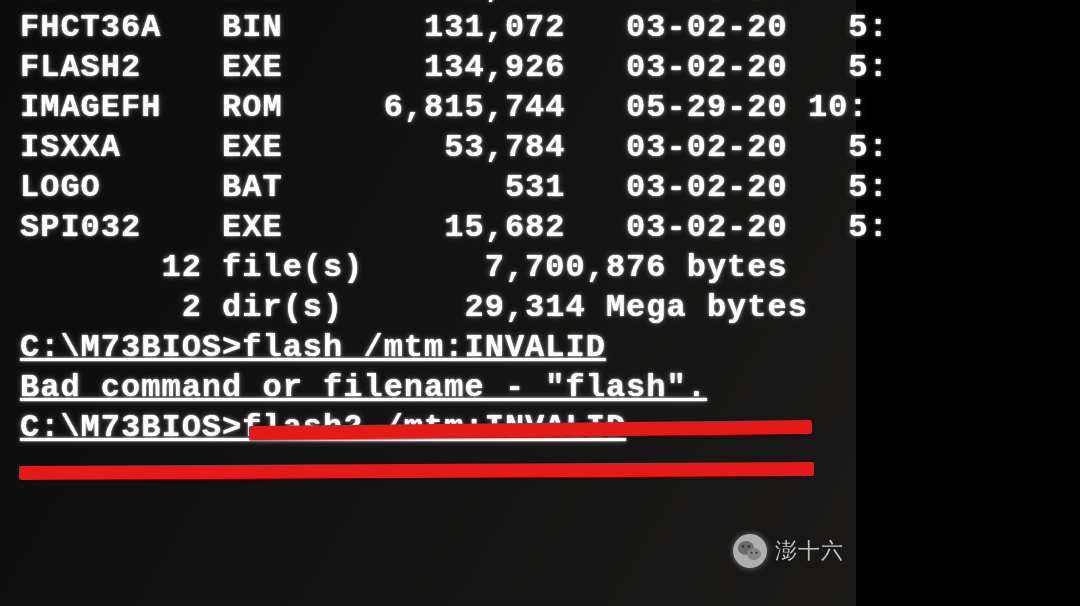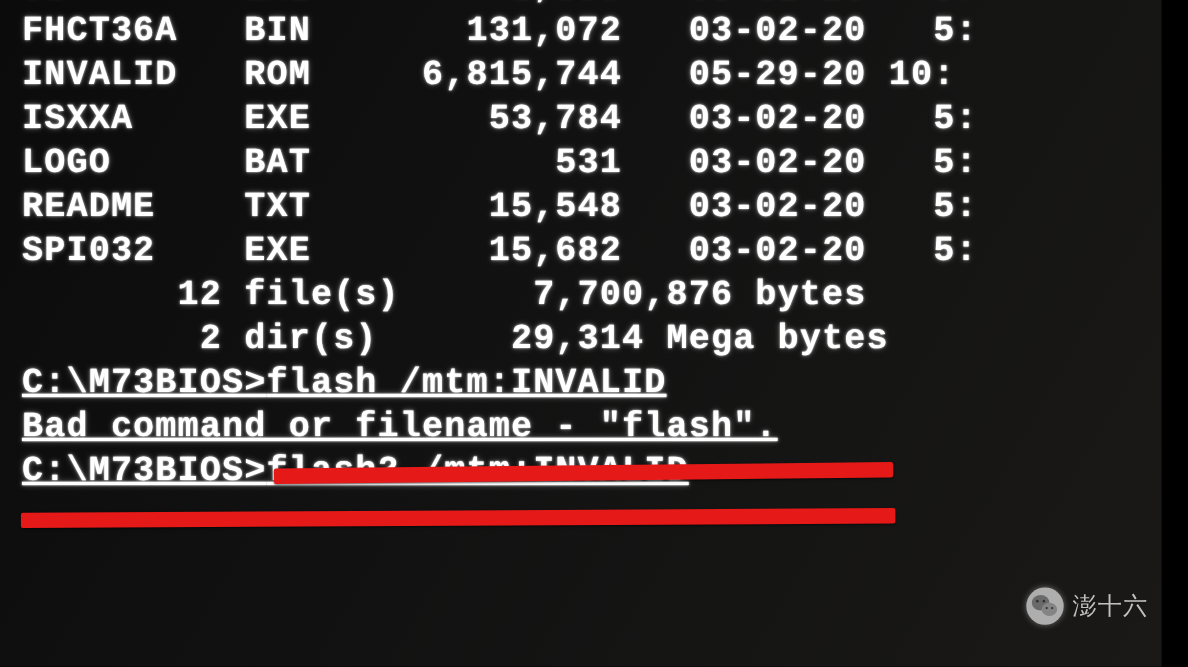"FHCT36A BIN 131,072 03-02-20 5:" .screen { width: 1056px -> 856px }
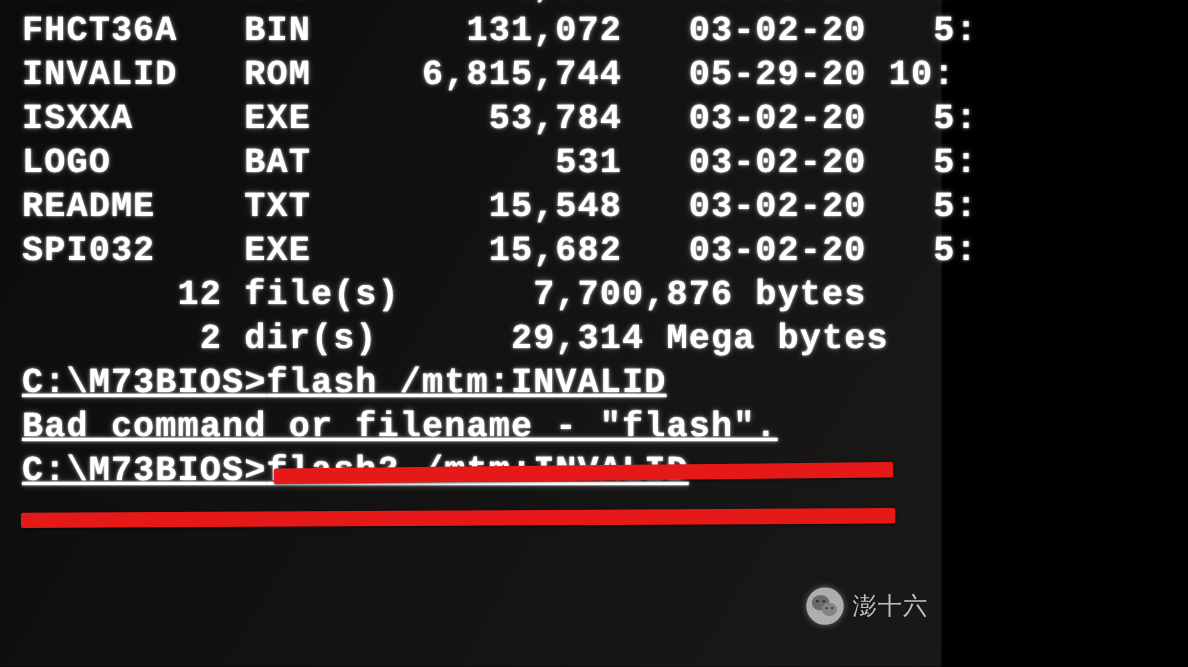"FLASH2 EXE 134,926 03-02-20 5:" div.row { html: none -> <div><span>FLASH2 </span> <span>EXE</span> <span>134,926</span> <span>03-02-20</span> <span> 5:</span></div> }
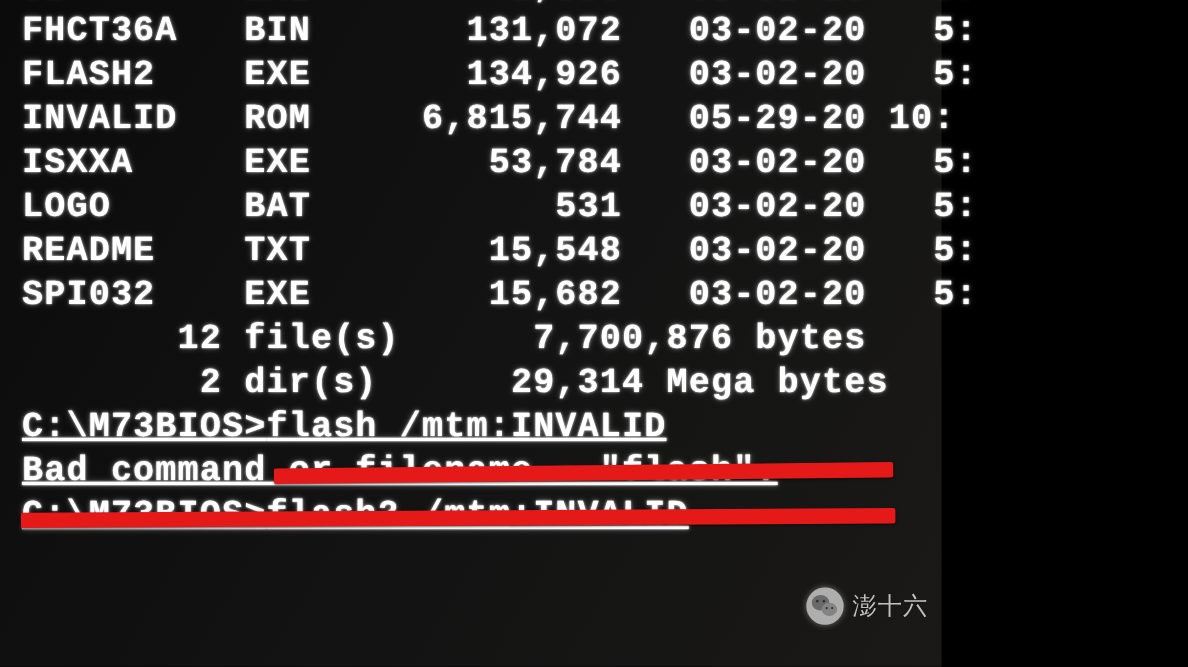"INVALID" span { text: INVALID -> IMAGEFH }
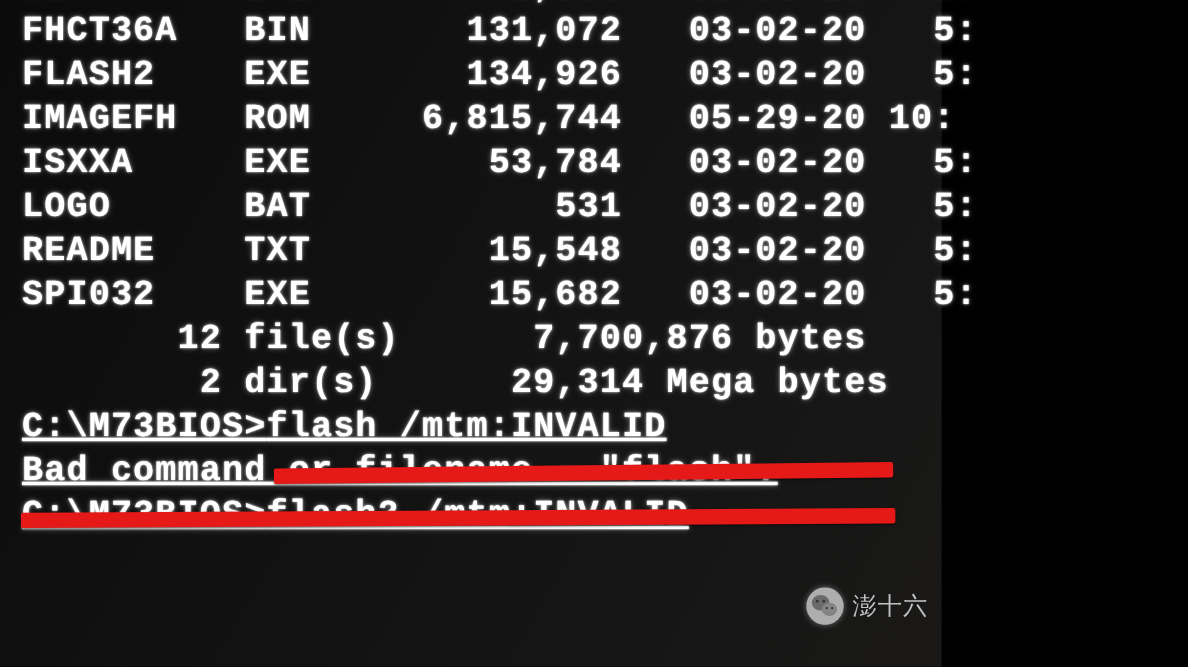"README TXT 15,548 03-02-20 5:" div.row { html: <div><span>README </span> <span>TXT</span> <span>15,548</span> <span>03-02-20</span> <span> 5:</span></div> -> none }
